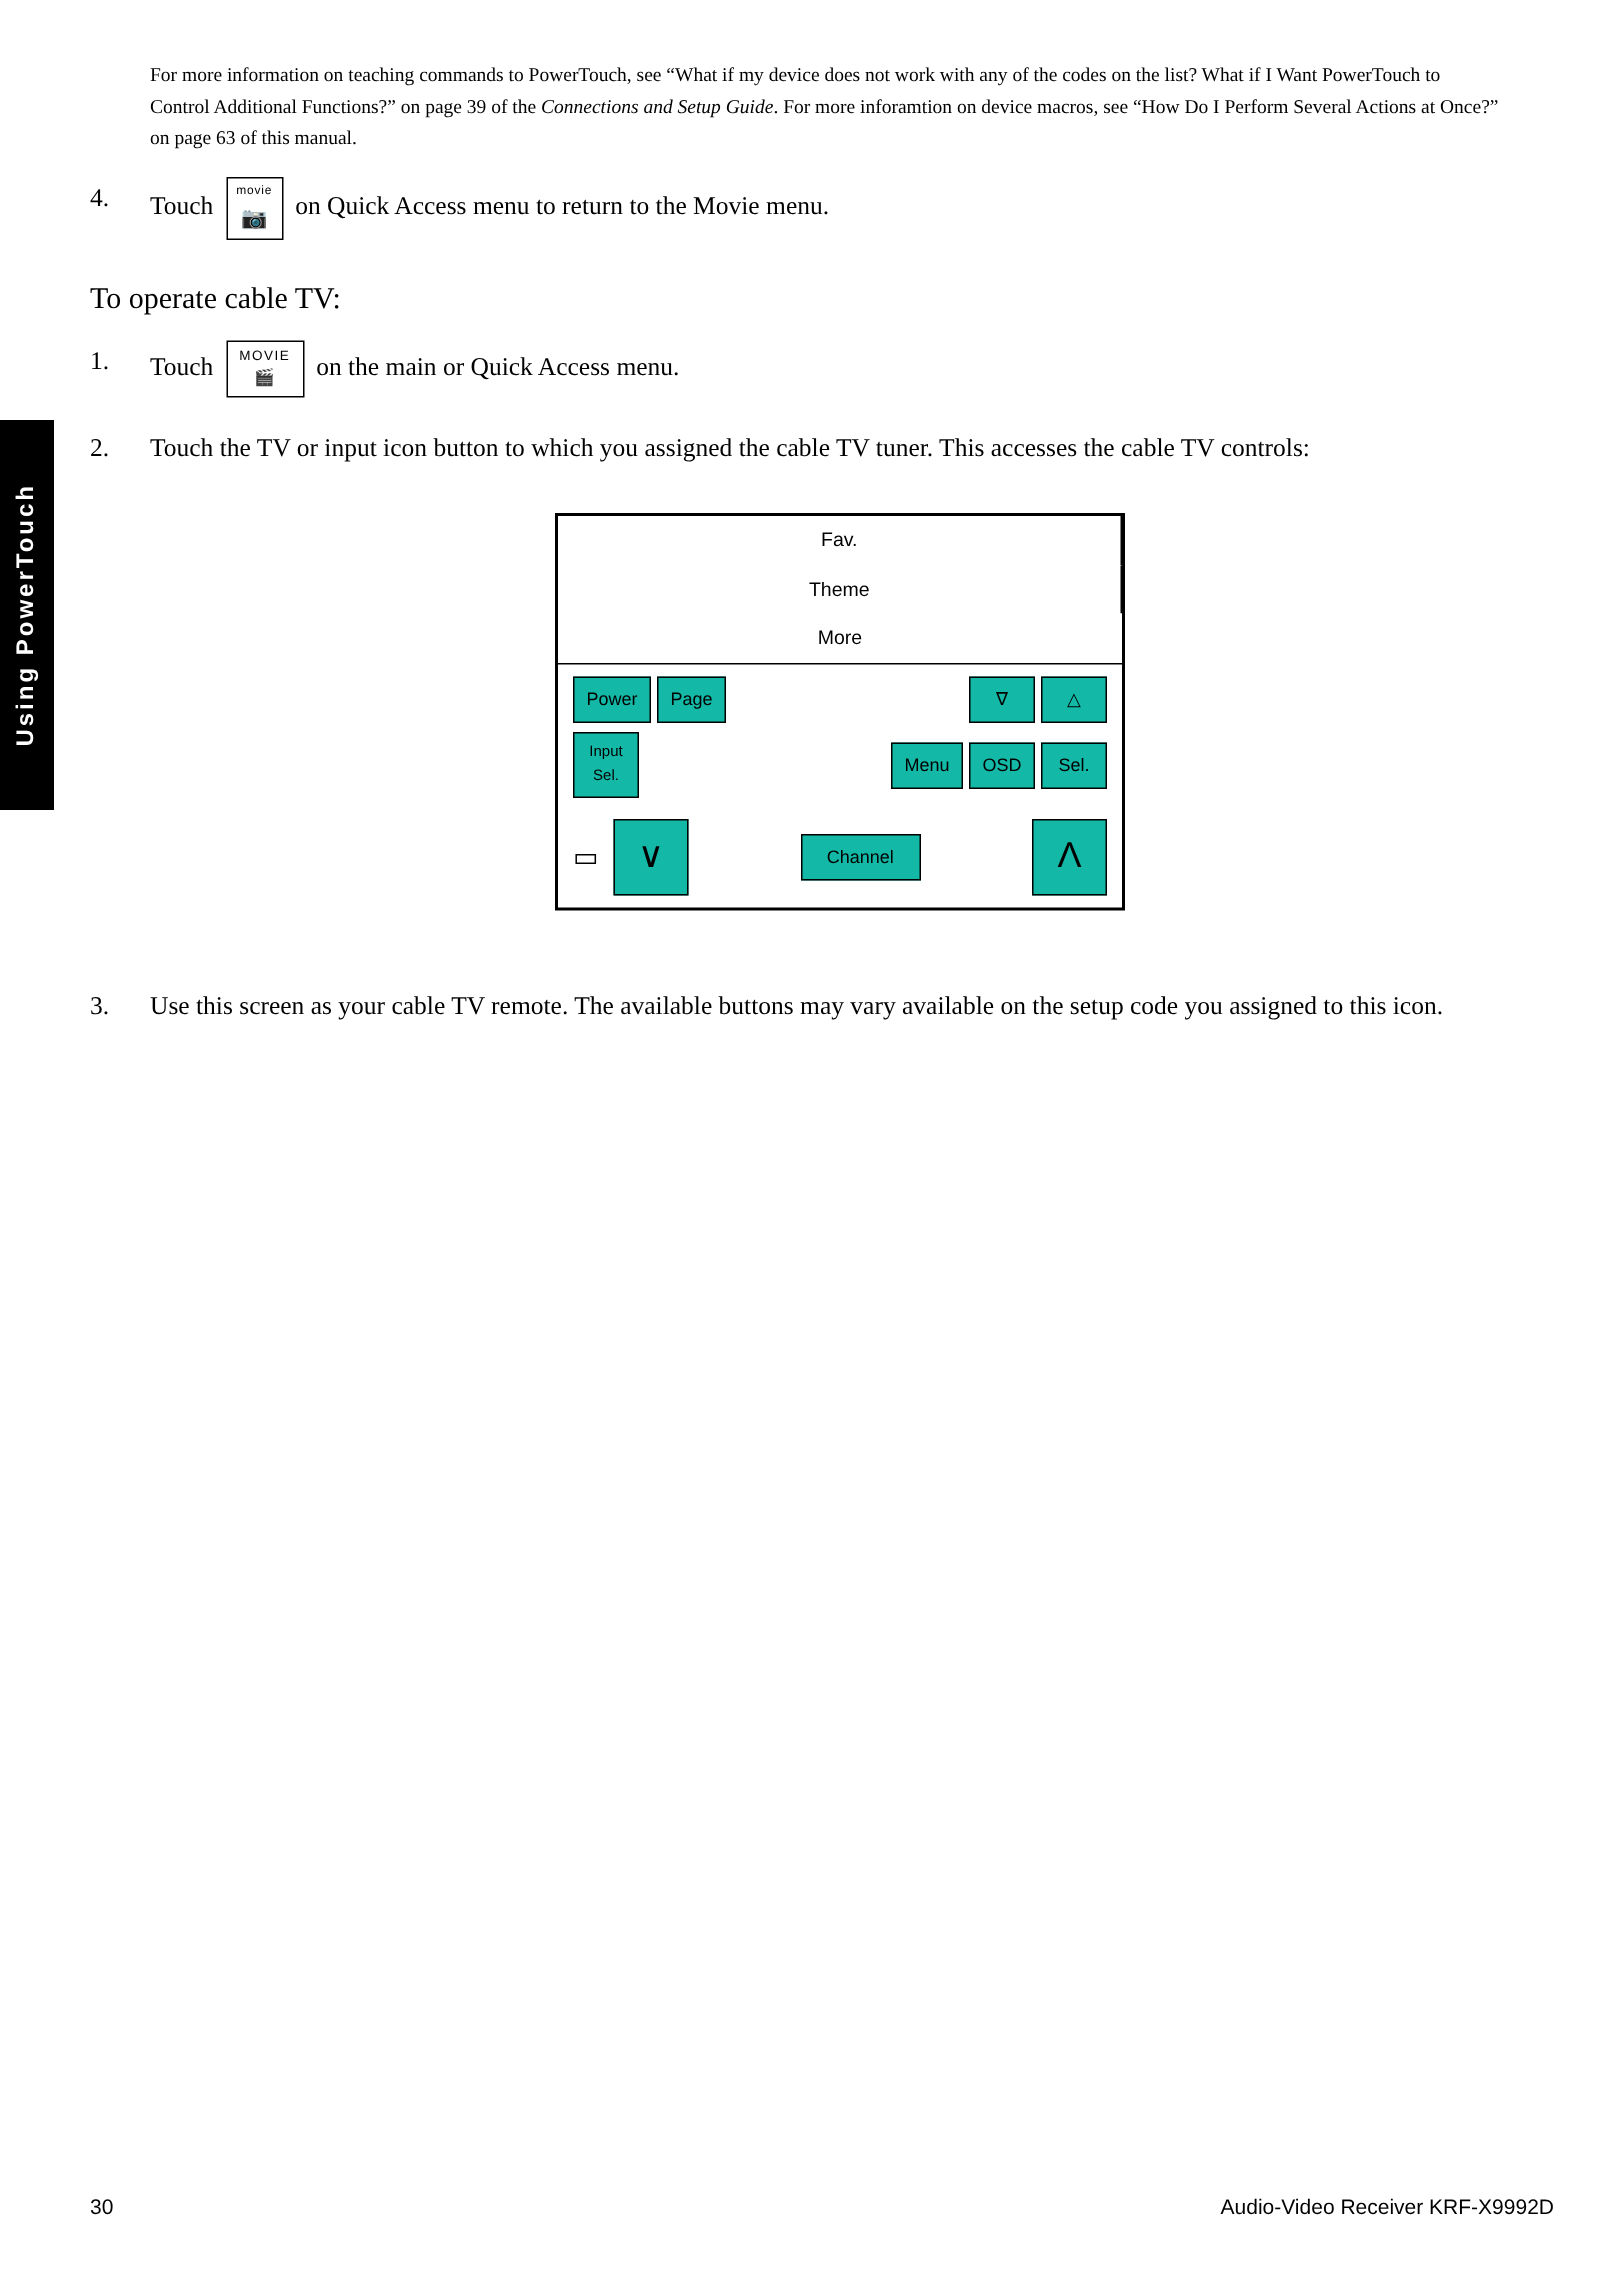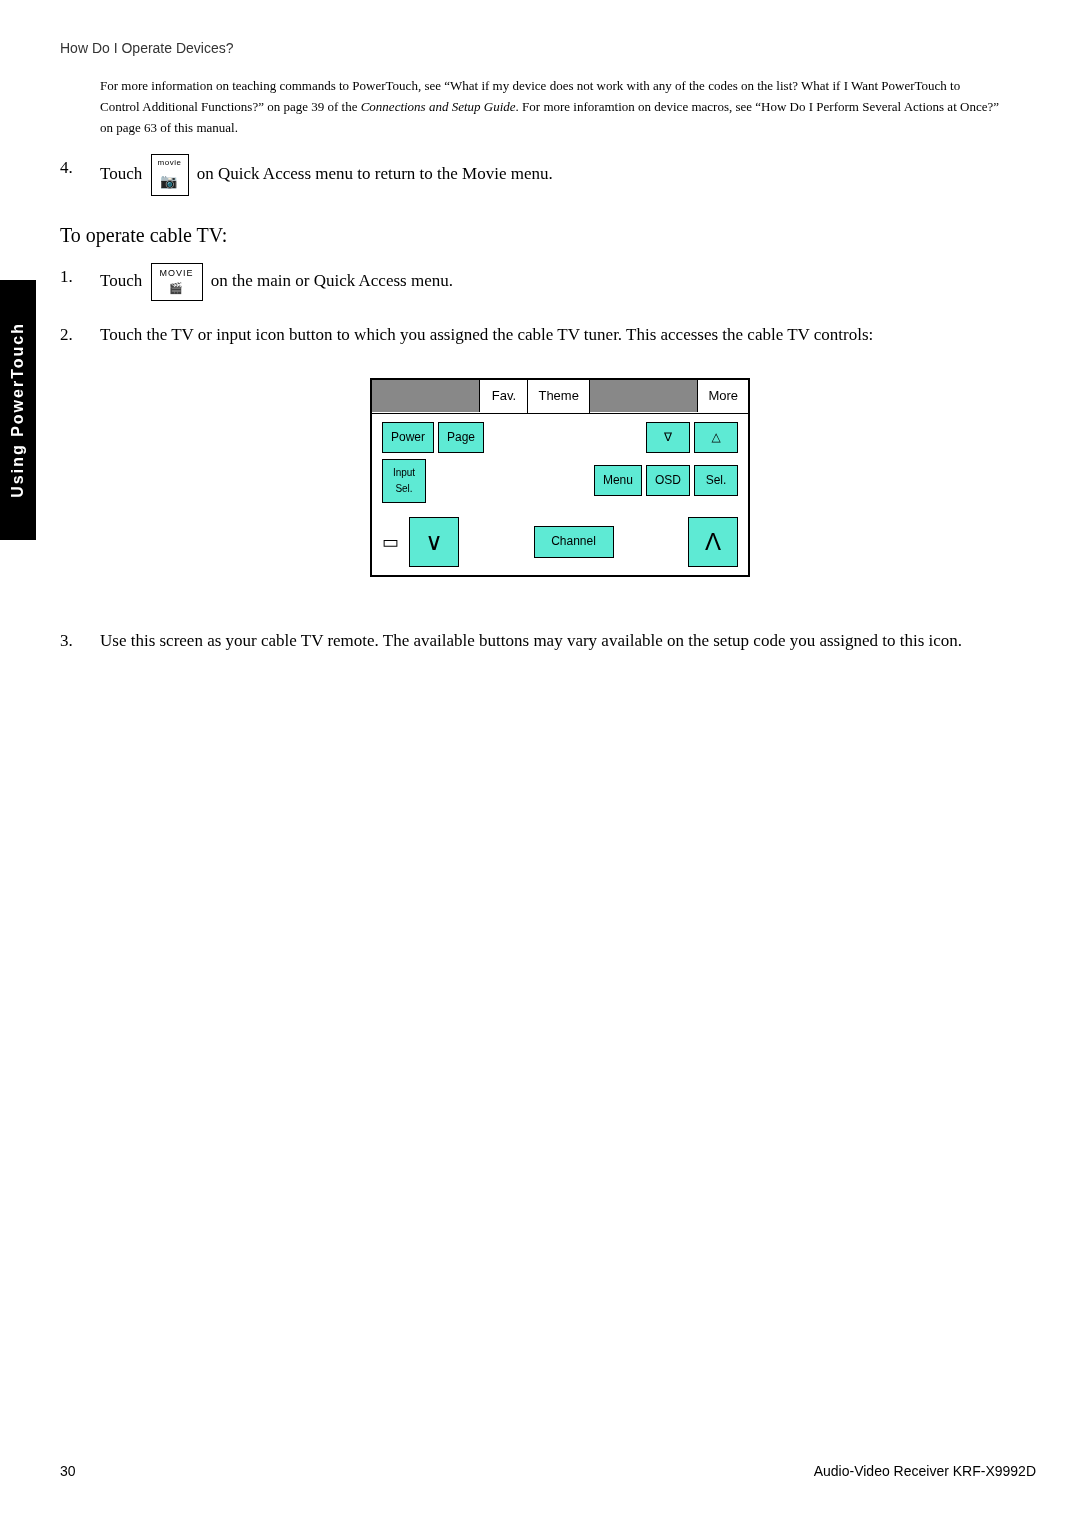"How Do I Operate Devices?" div.breadcrumb { html: <div>How Do I Operate Devices?</div> -> none }
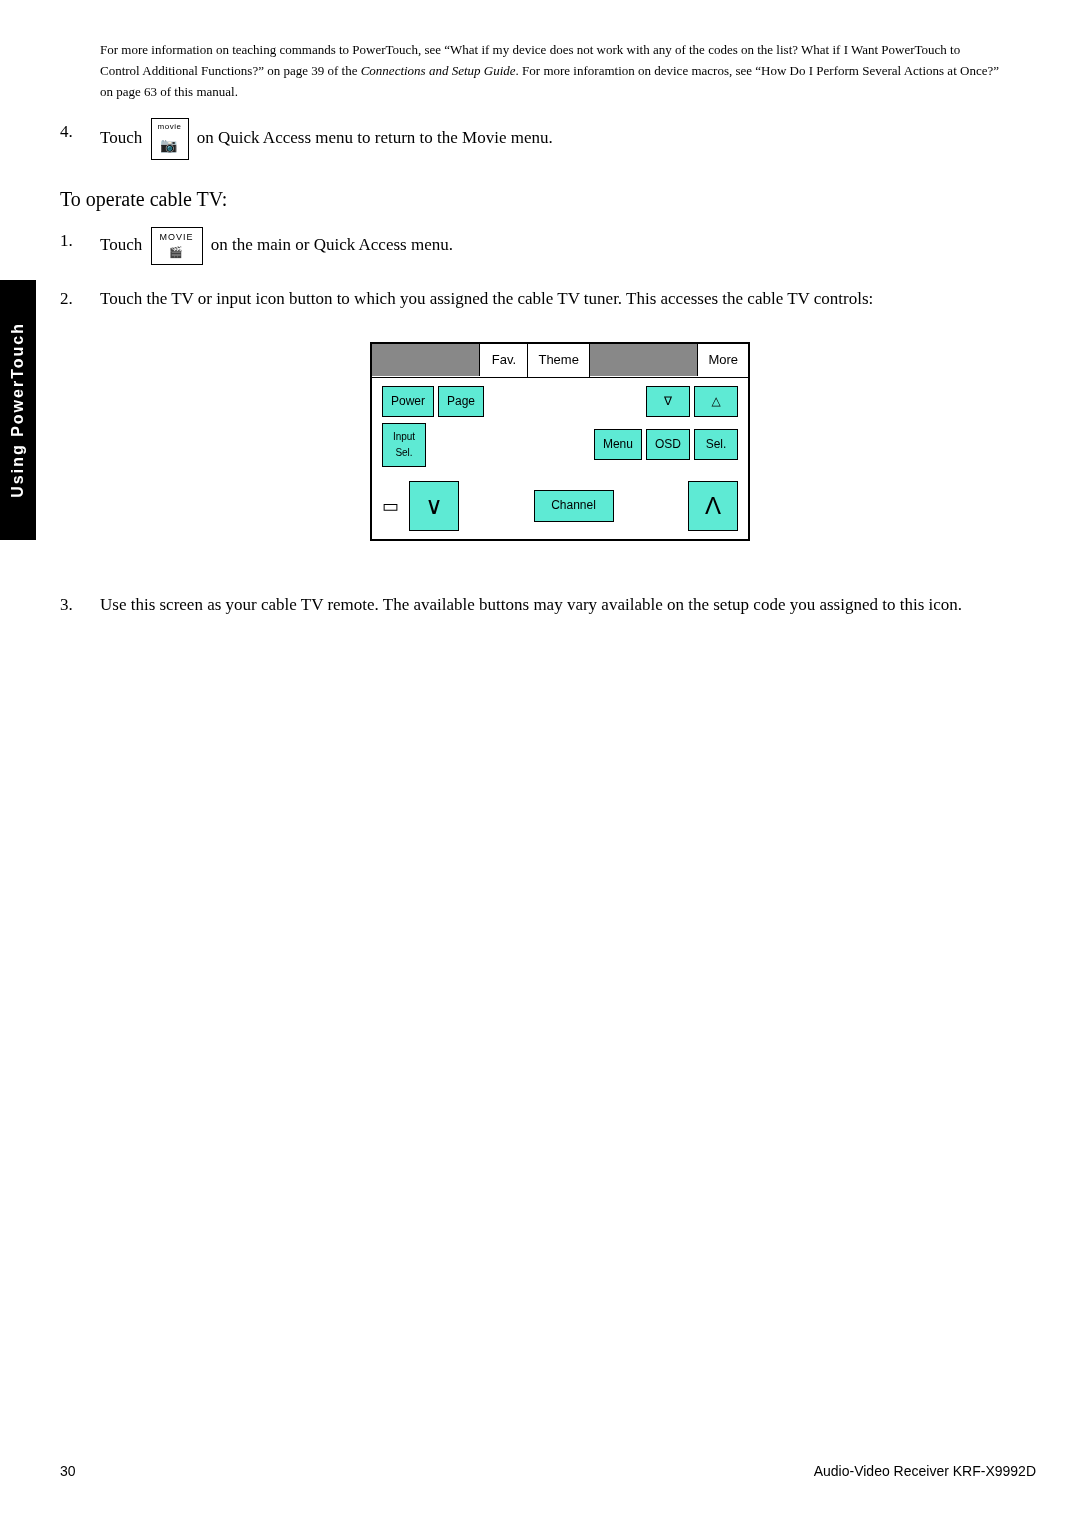"Fav." .screen-top-bar { flex-direction: none -> column }
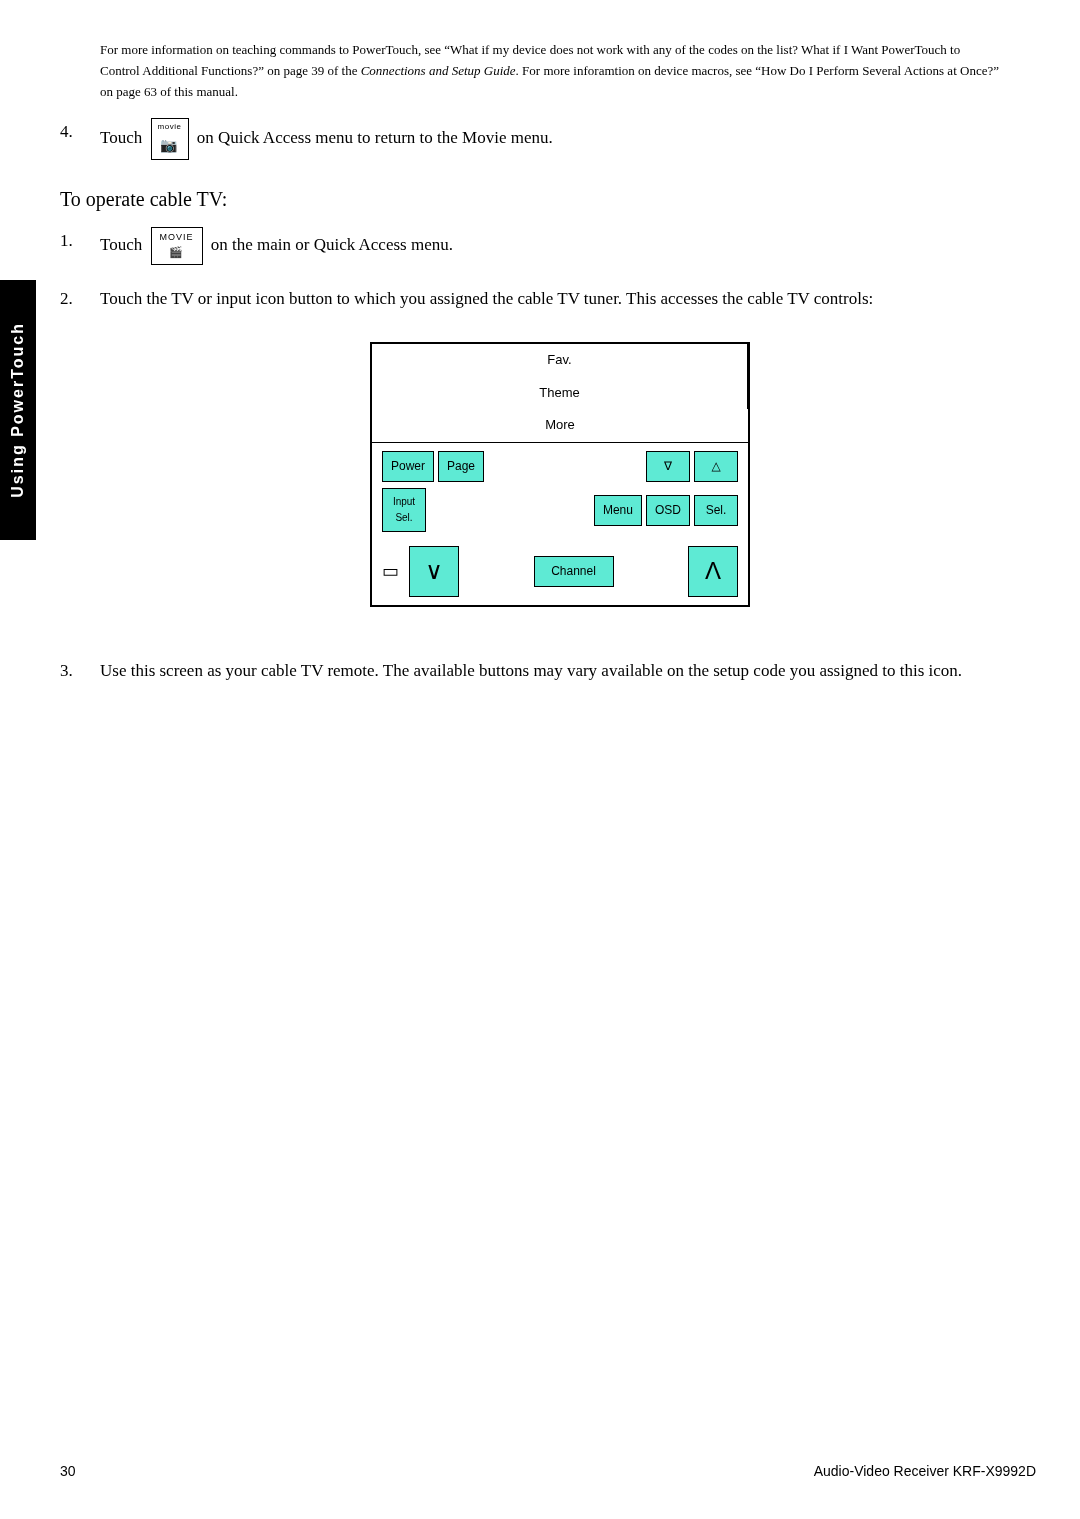"Power" .ctrl-btn { background: #5eead4 -> #14b8a6 }
